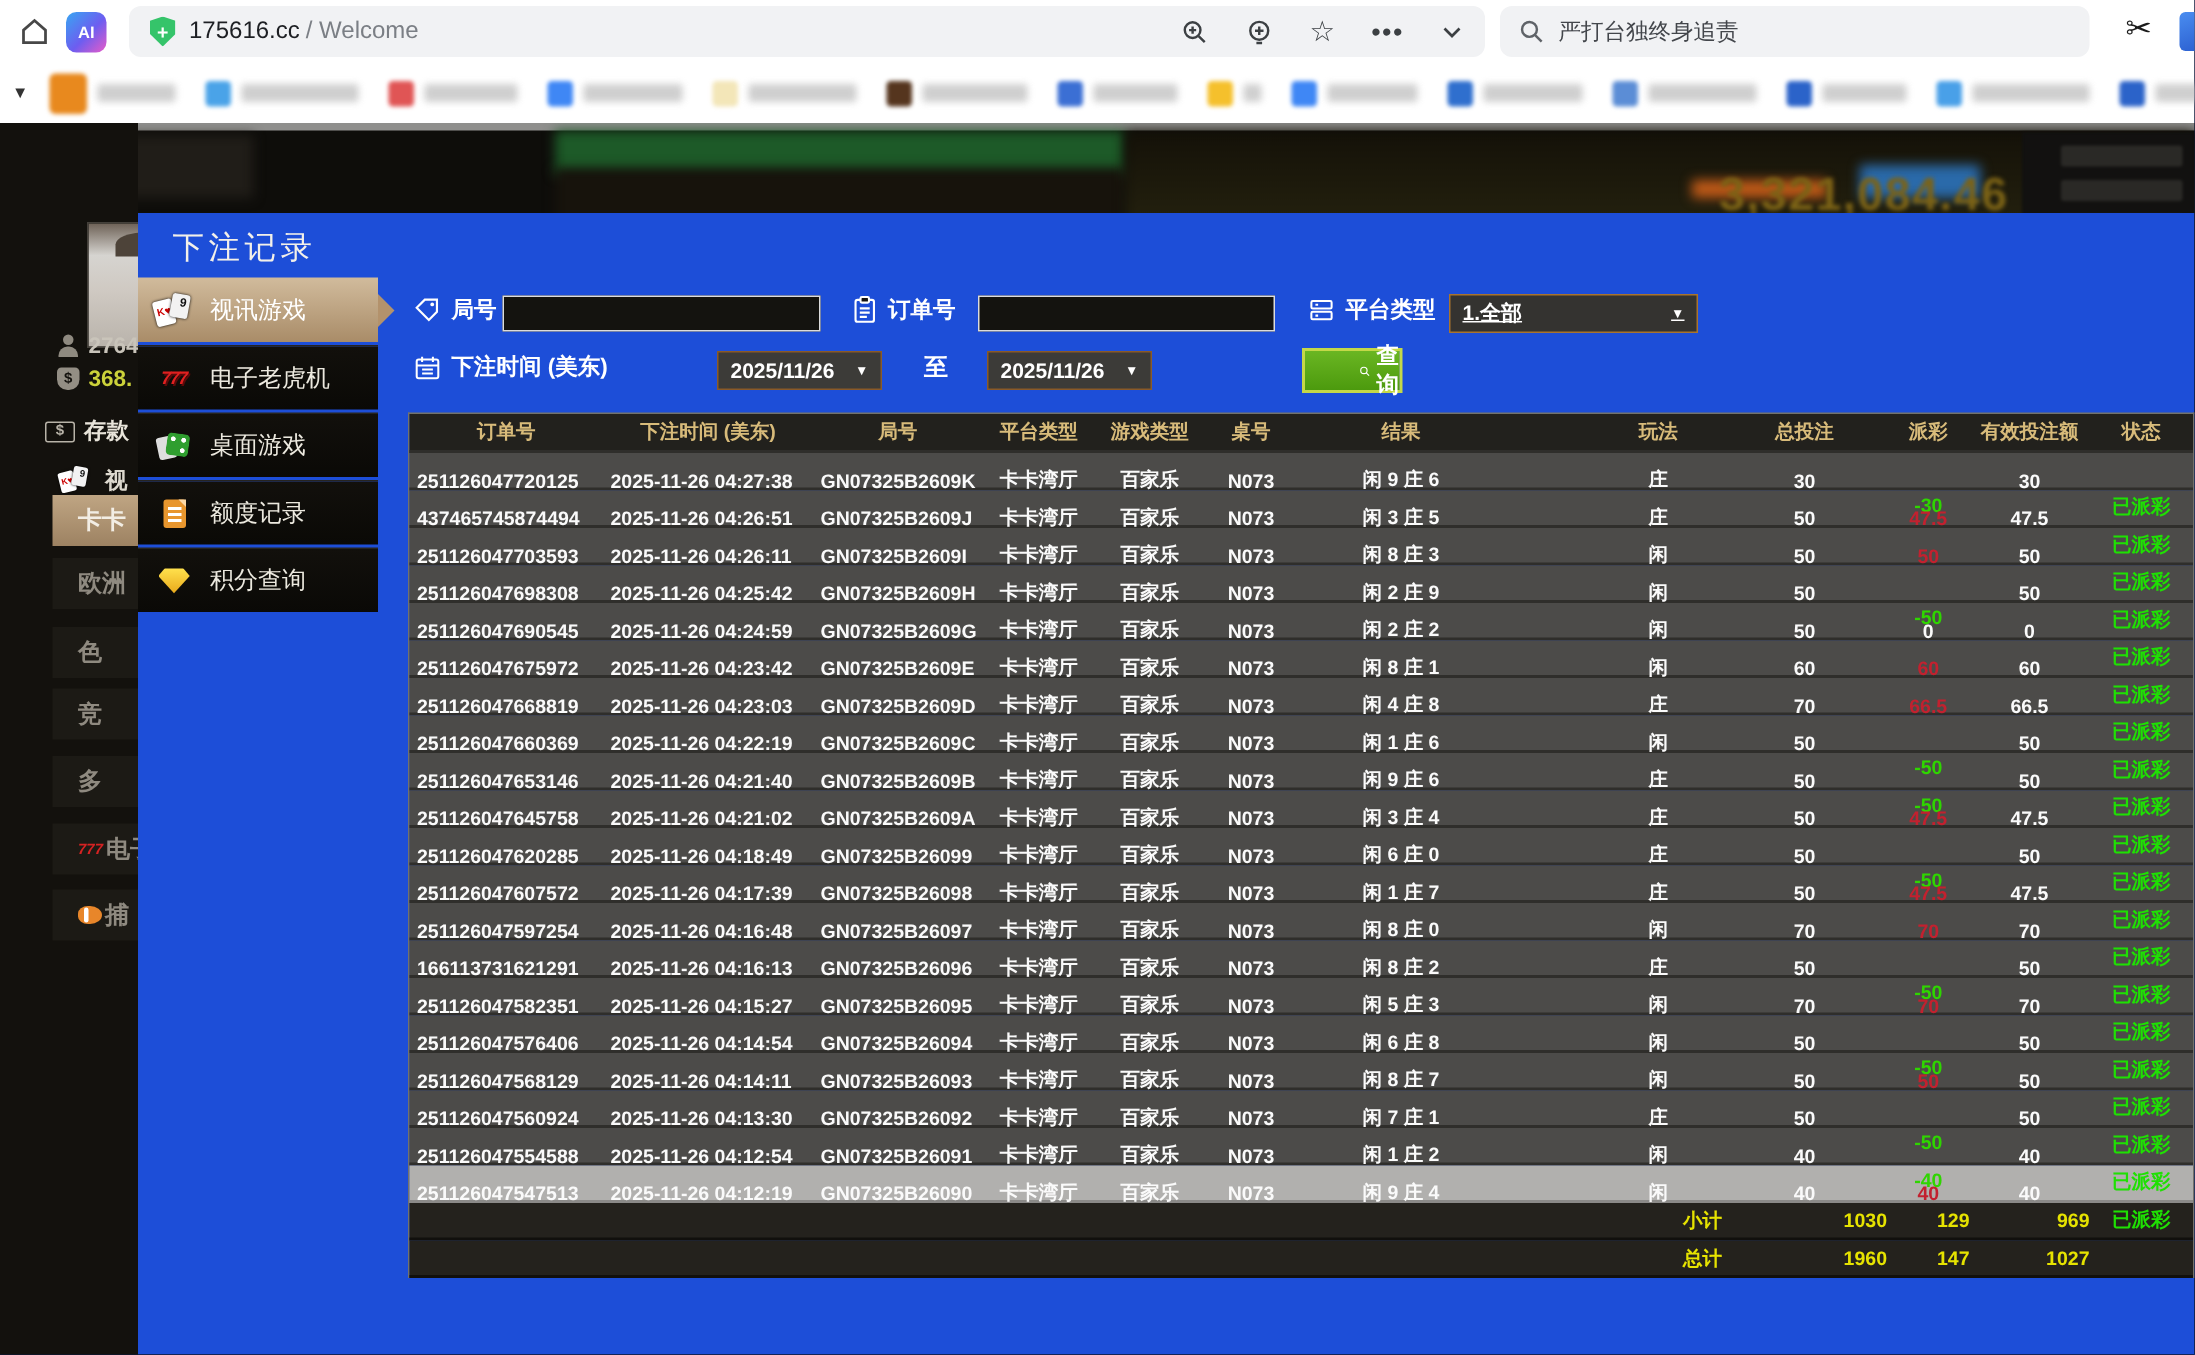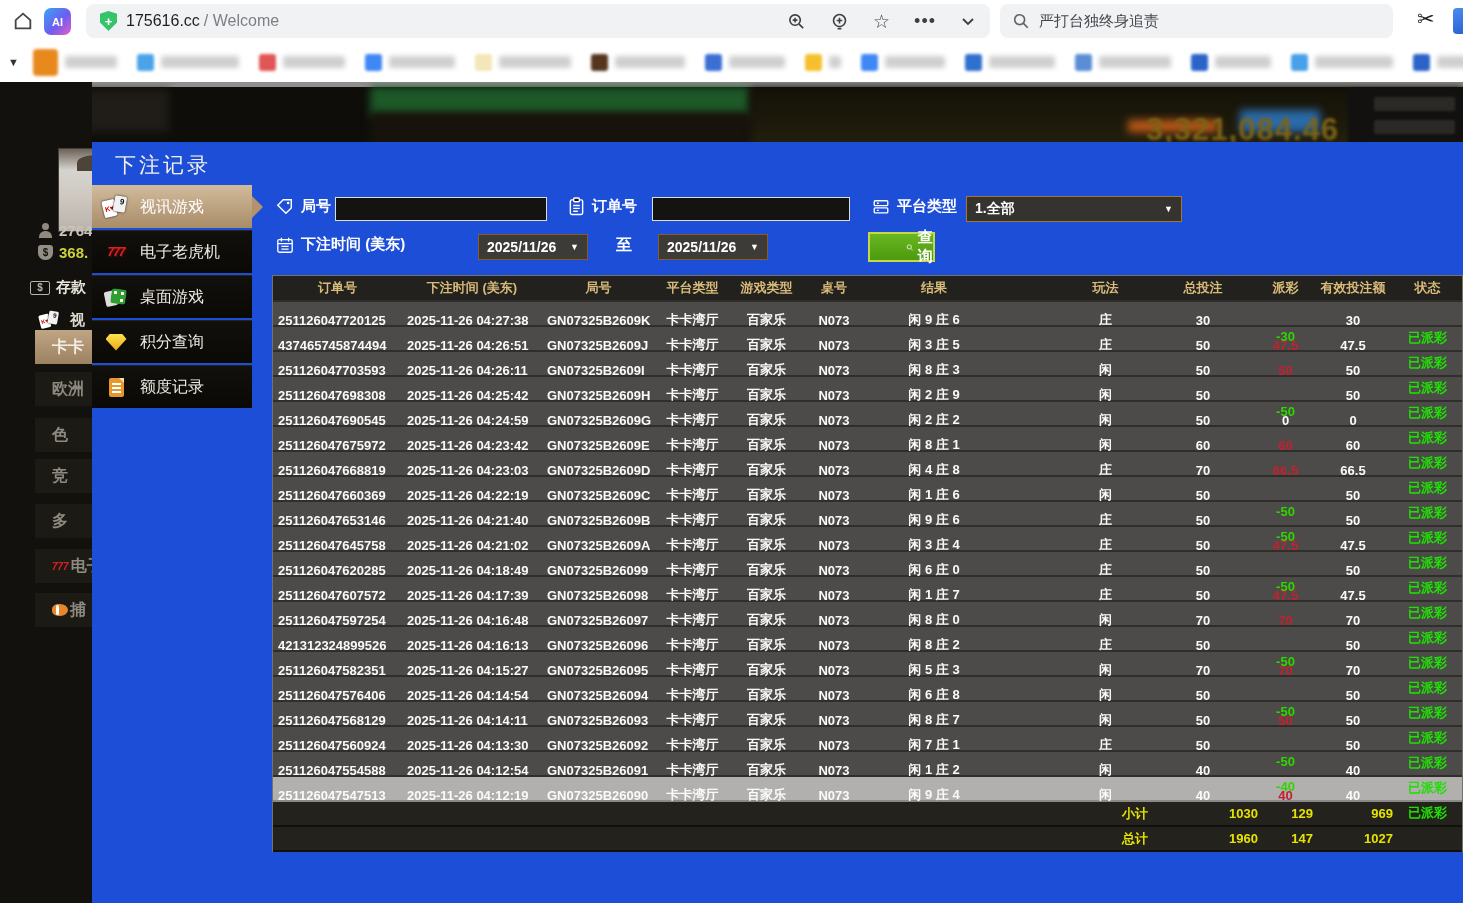"1.全部" div.flt-select { text-decoration: none -> underline; width: 216px -> 166px }
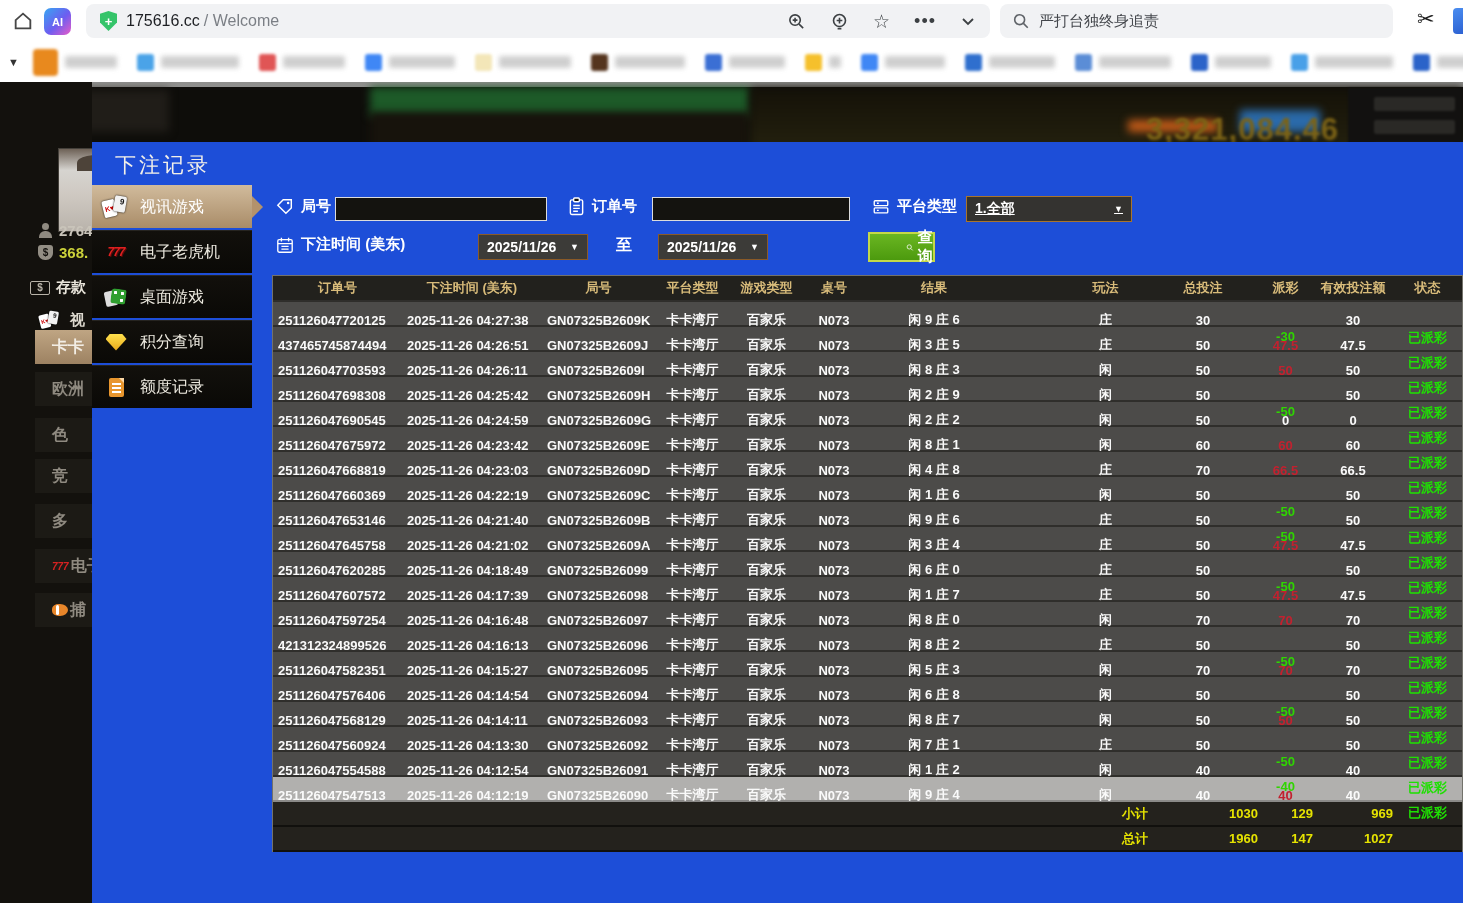"积分查询" div.menu-item { order: before "额度记录" -> after "额度记录" }
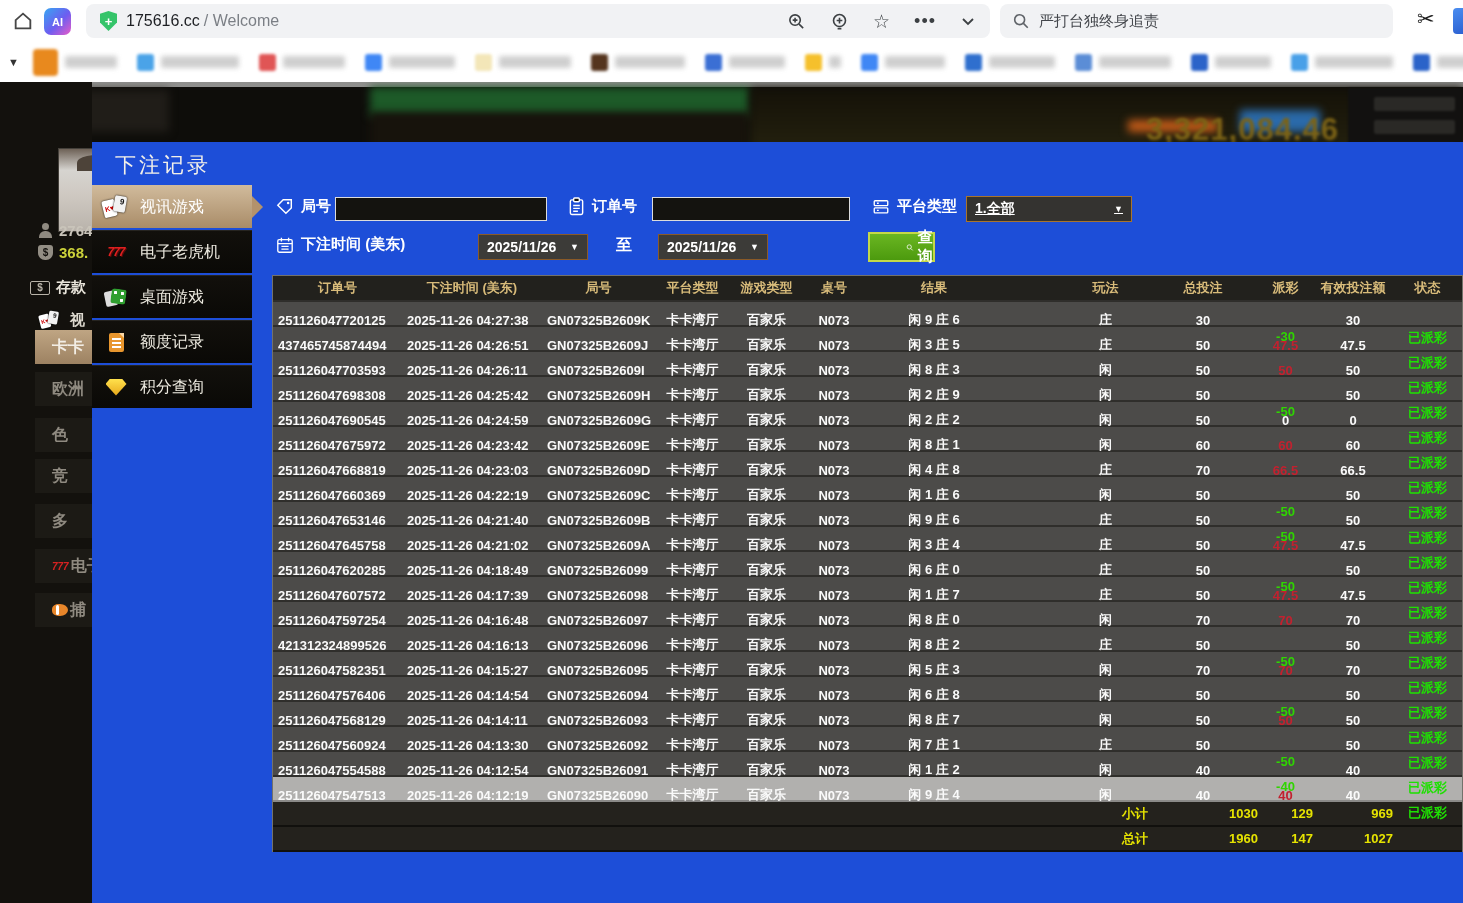"421312324899526" div { text: 421312324899526 -> 166113731621291 }
